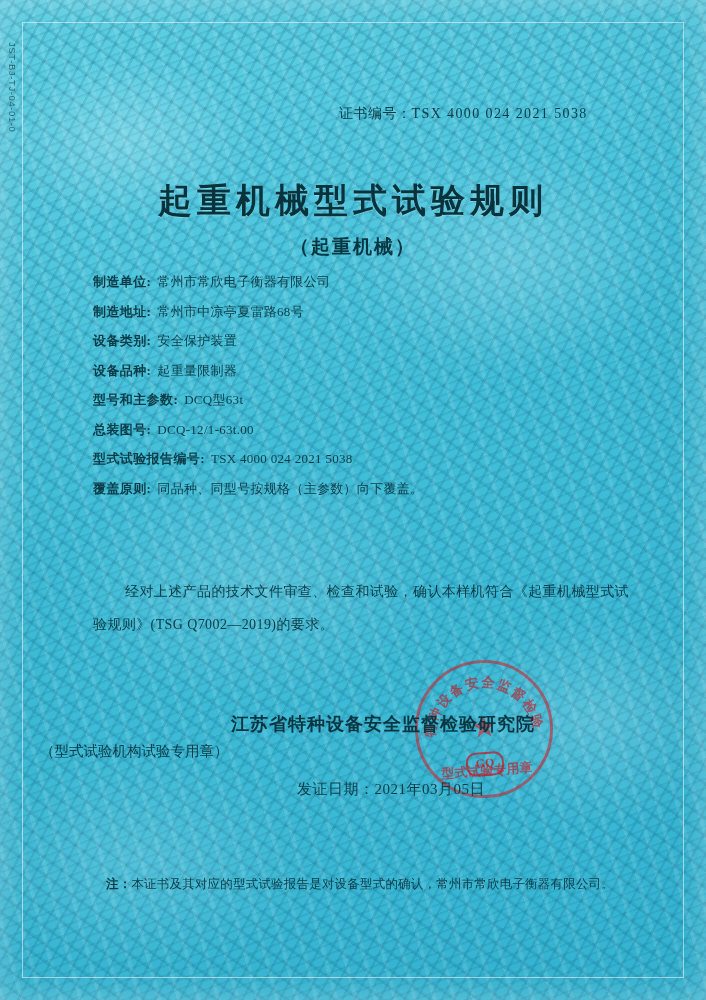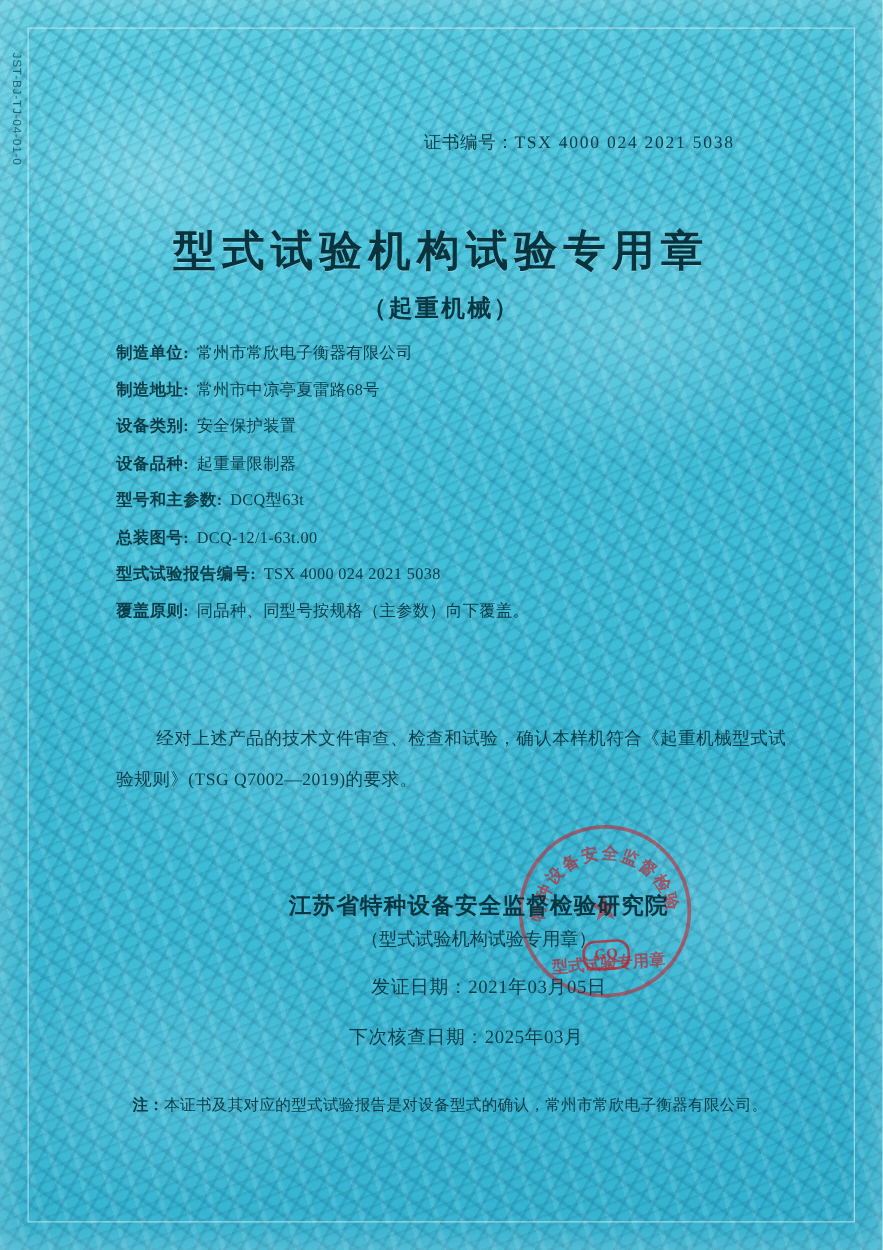"型式试验机构试验专用章" div.main-title { text: 型式试验机构试验专用章 -> 起重机械型式试验规则 }
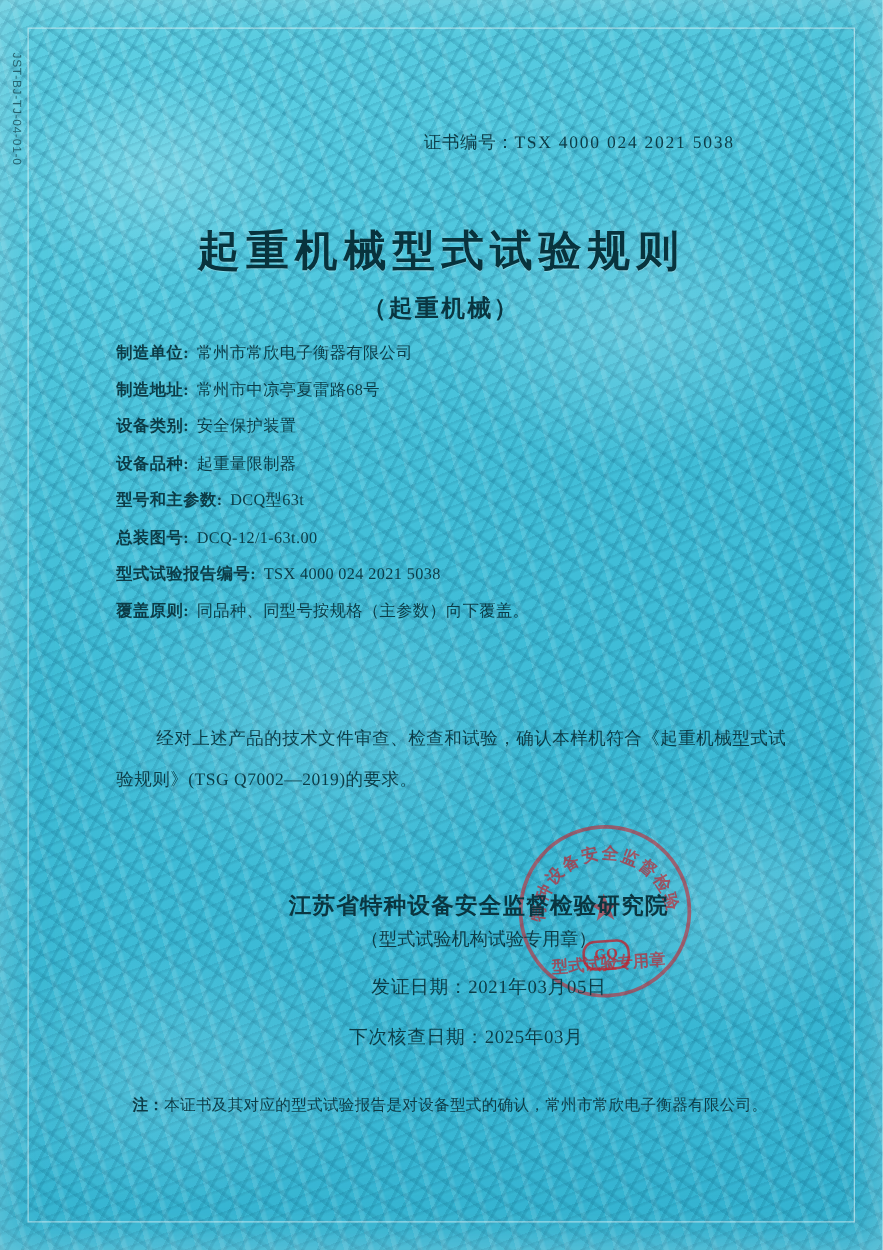"（型式试验机构试验专用章）" .issuer-sub { padding-left: 60px -> 40px; text-align: center -> none }
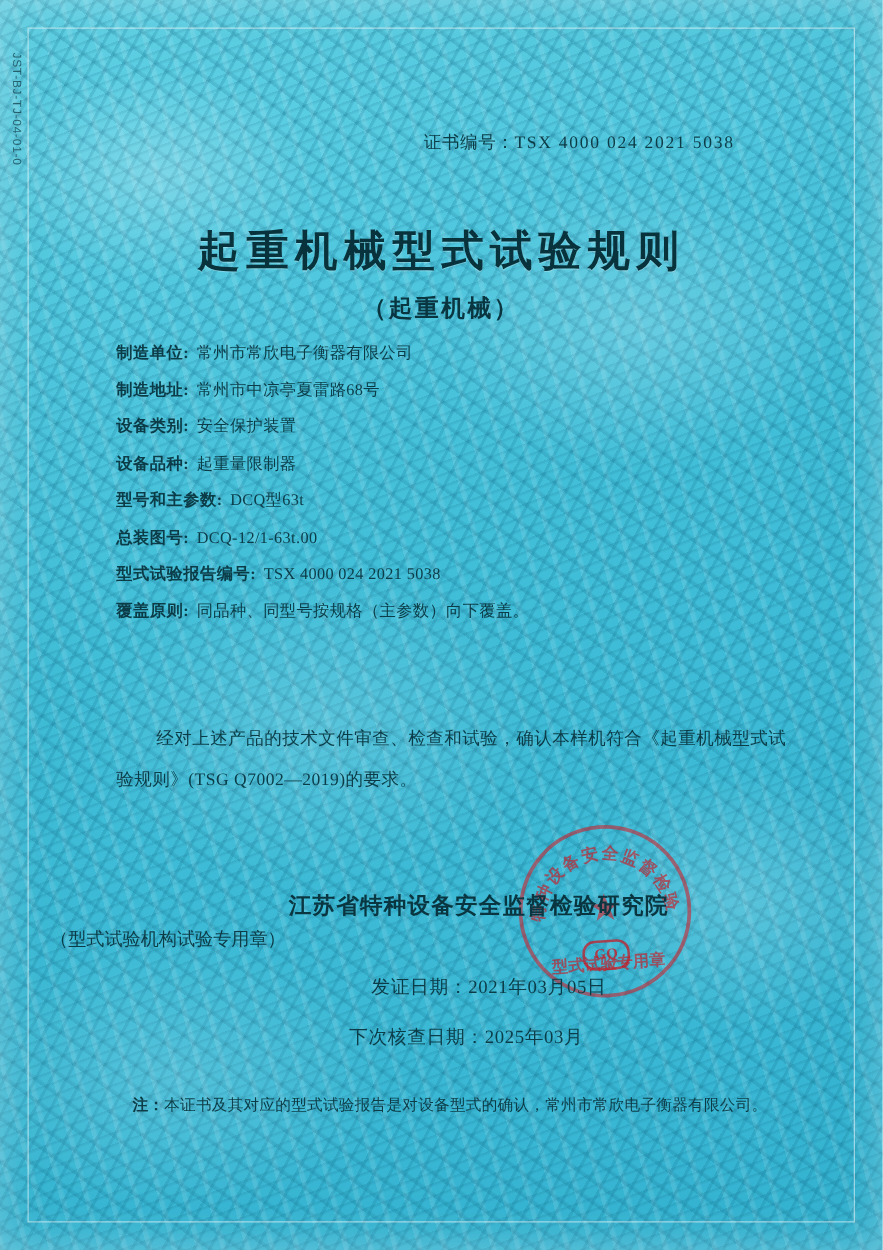"下次核查日期：2025年03月" div.review-date { html: <div>下次核查日期：2025年03月</div> -> none }
